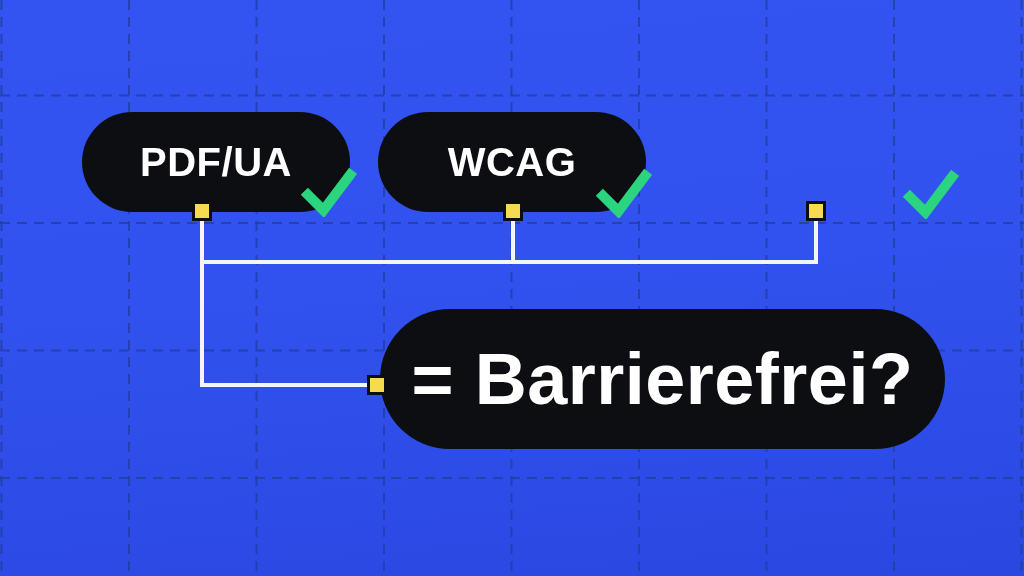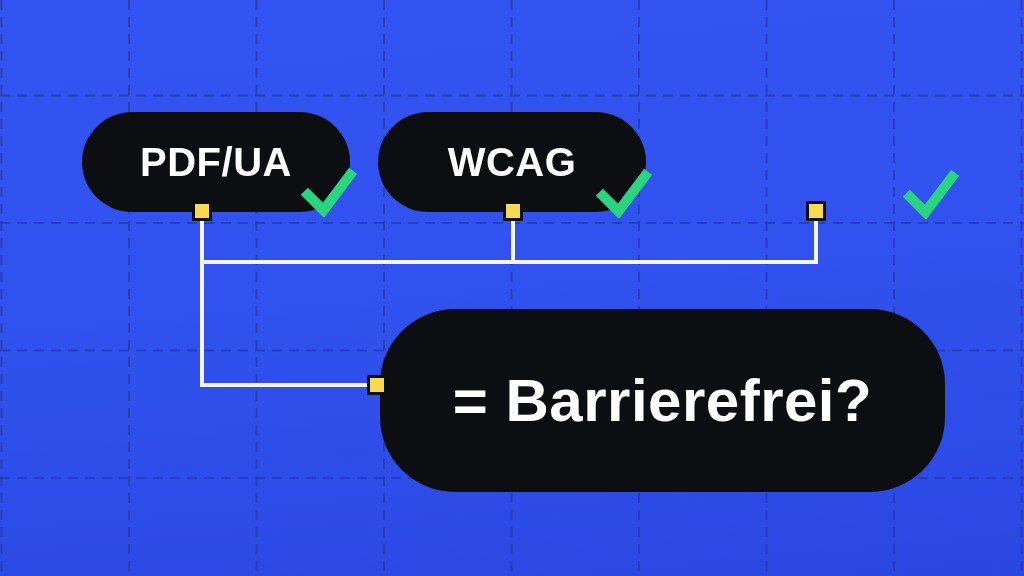"= Barrierefrei?" .node.big { font-size: 60px -> 72px; height: 183px -> 140px }
